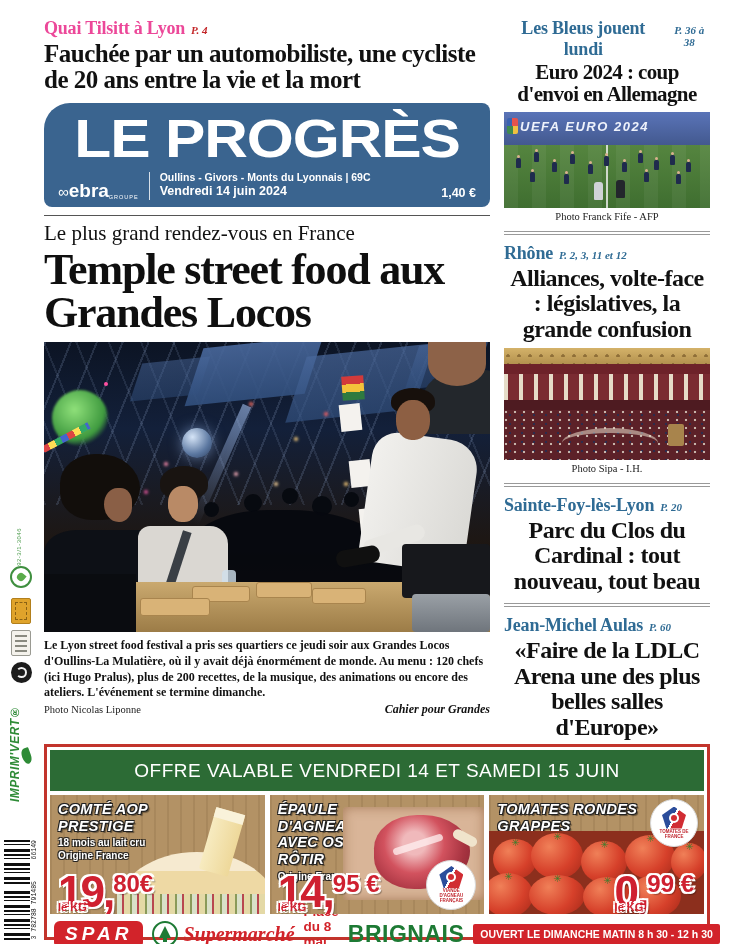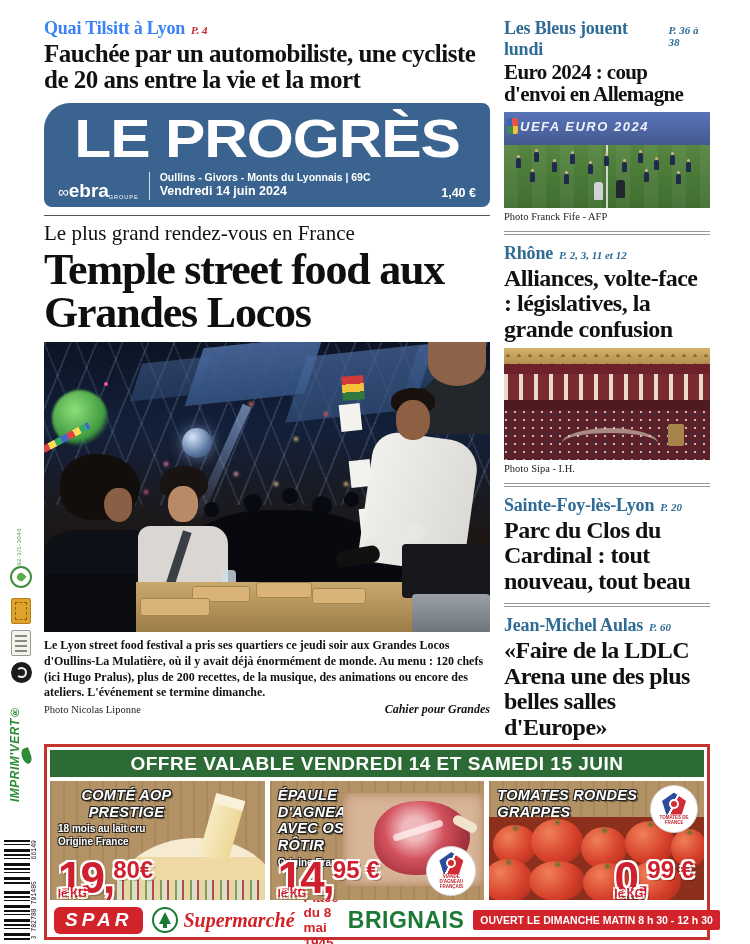"Quai Tilsitt à Lyon" .kicker.red { color: #3b82f6 -> #ec4899 }
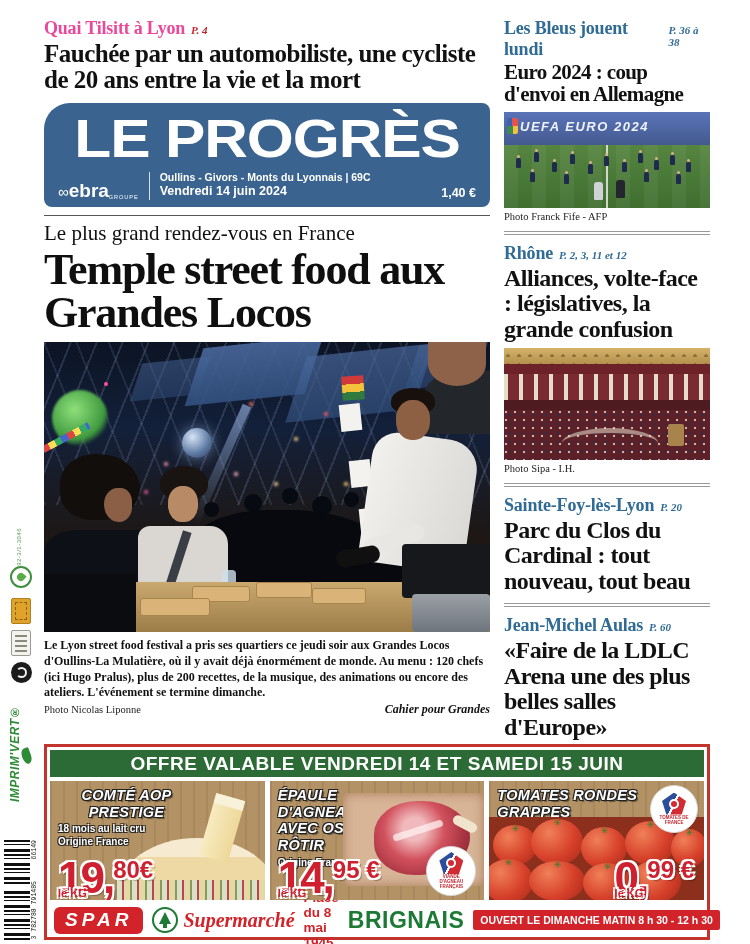"Les Bleus jouent lundi" .col-right { text-align: none -> center }
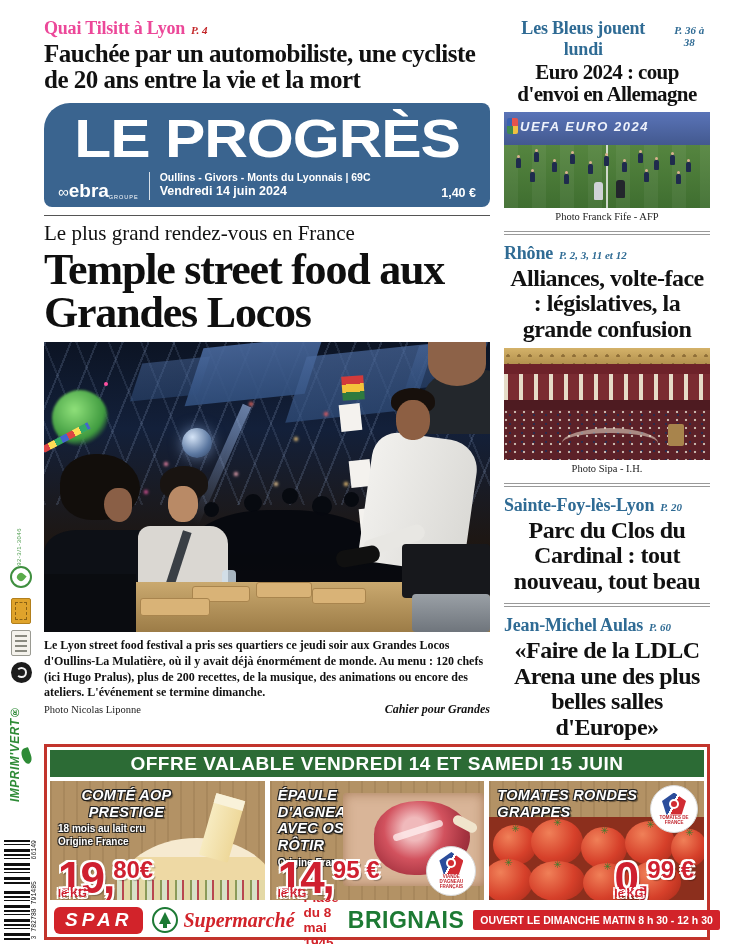"OFFRE VALABLE VENDREDI 14 ET" .ad-banner { font-weight: bold -> normal; height: 27px -> 41px }
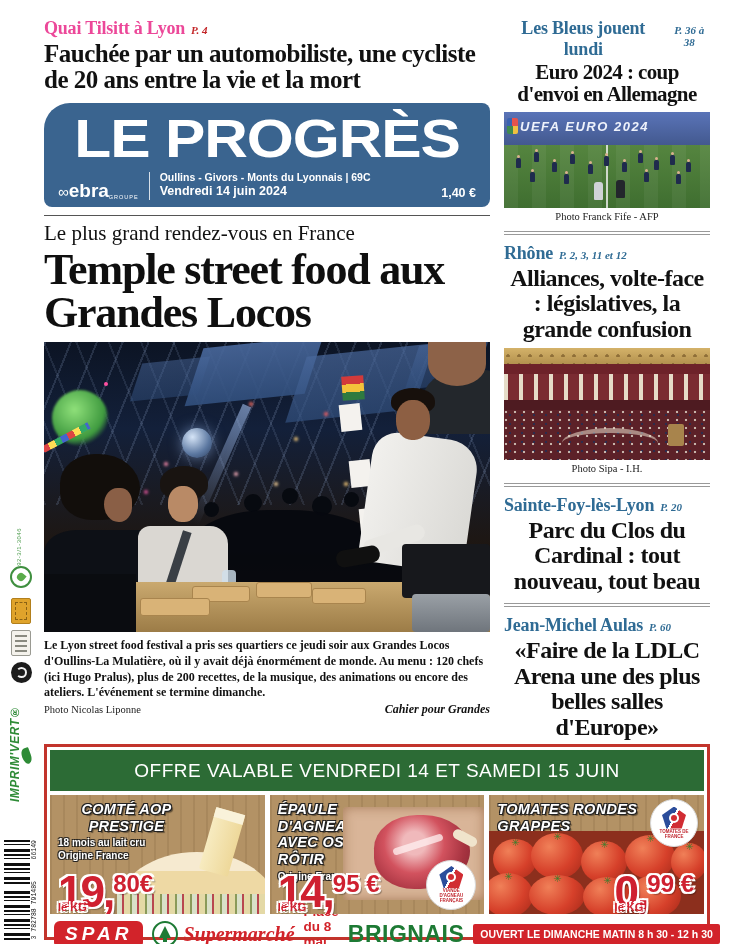"COMTÉ AOP PRESTIGE" div.pname { text-align: center -> none }
